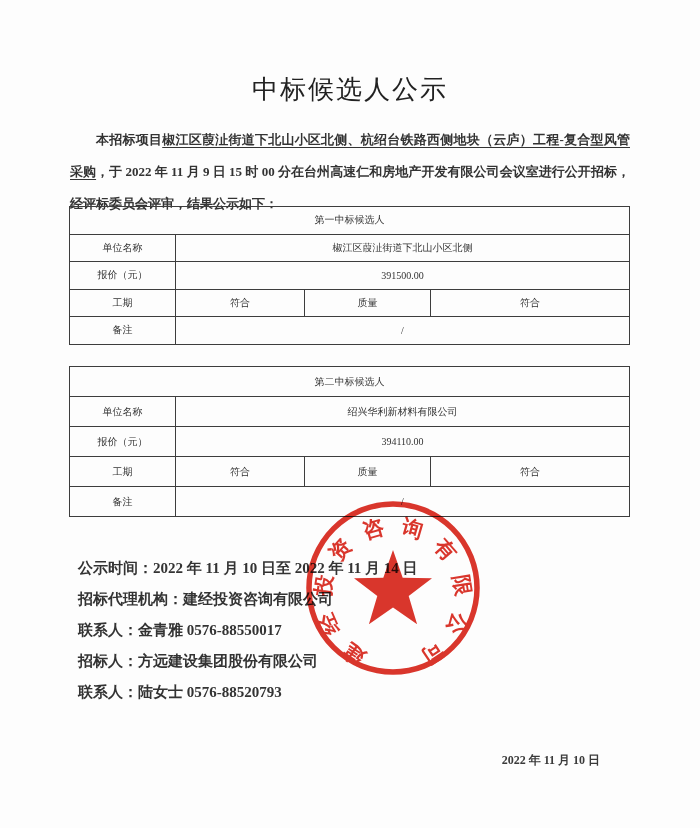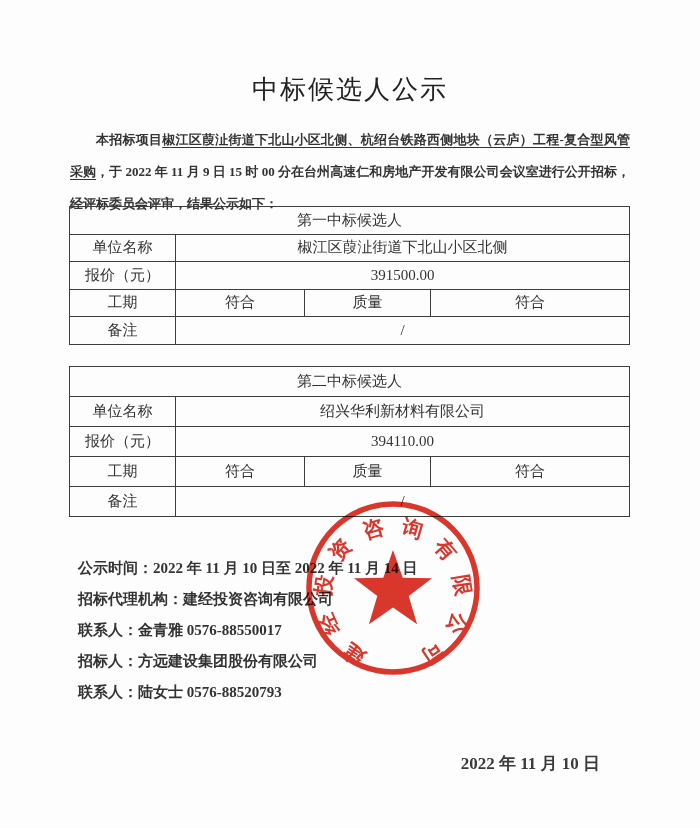"第一中标候选人" table.bid-table { font-size: 15px -> 10px }
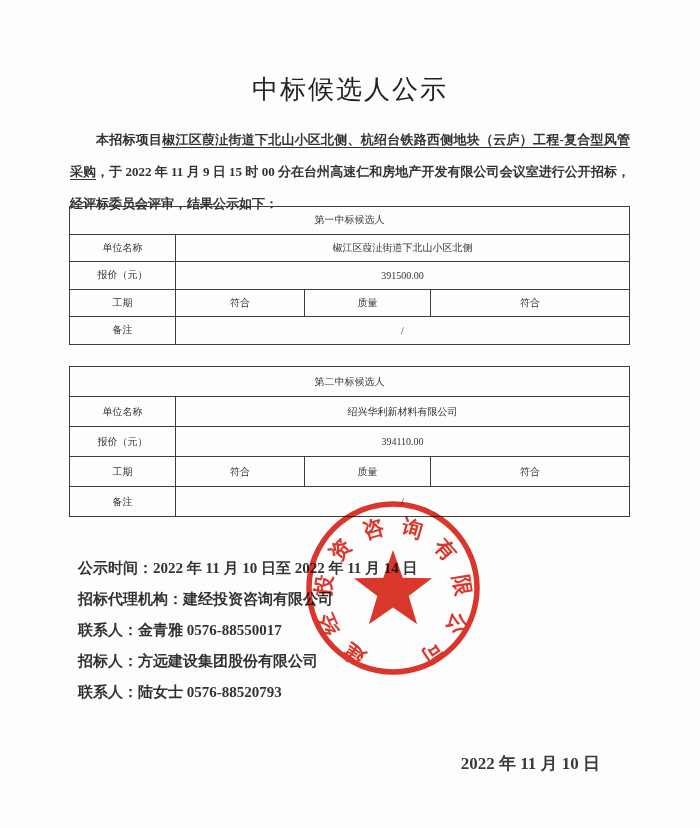"2022 年 11 月 10" .doc-date { font-size: 17px -> 12px }
